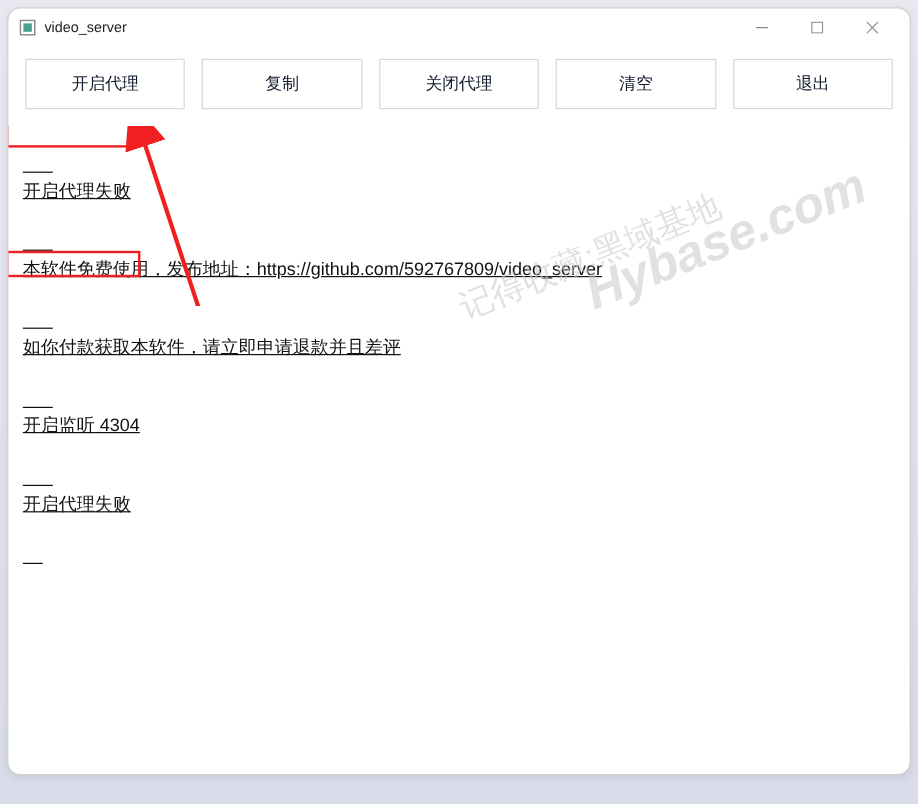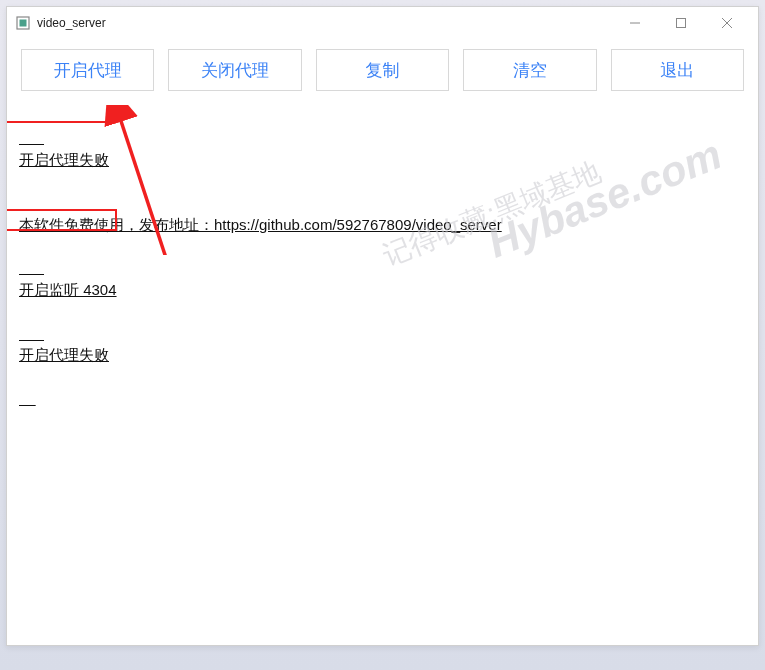"video_server" .window { border-radius: 0 -> 11px }
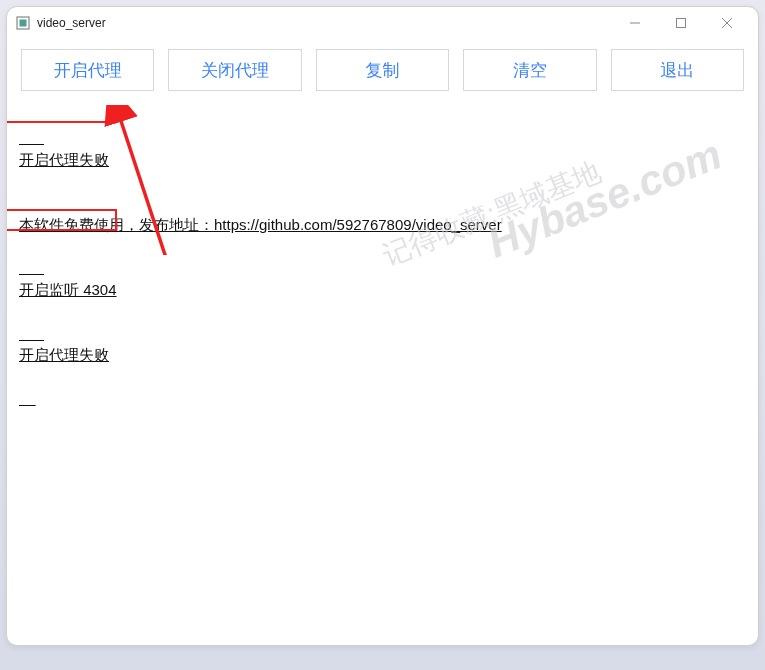"开启代理" .toolbar button { color: #3b82f6 -> #0f172a; font-size: 17px -> 14px }
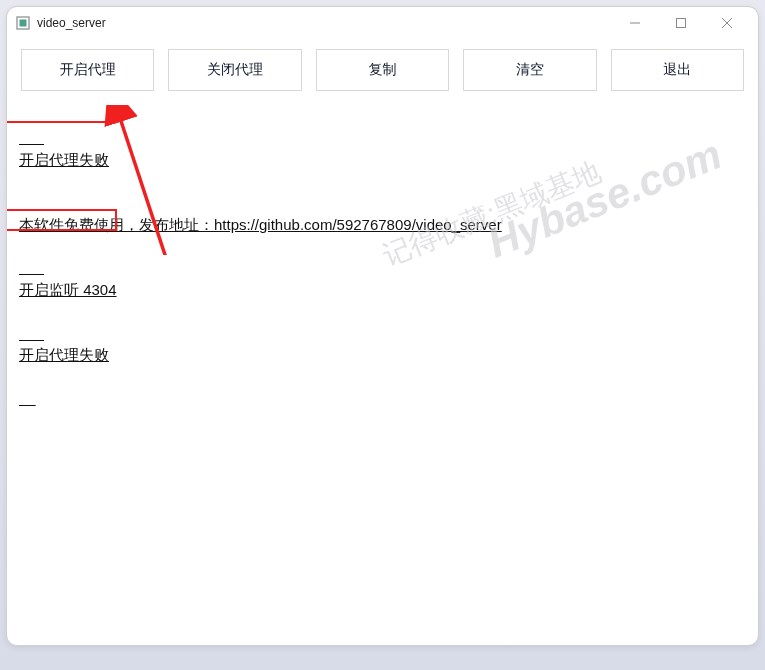"关闭代理" button { order: before "复制" -> after "复制" }
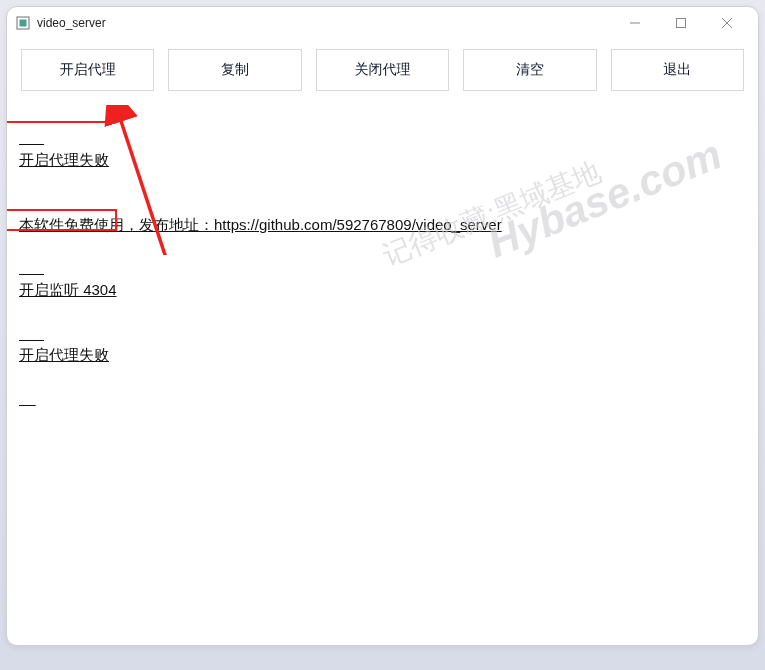"如你付款获取本软件，请立即申请退款并且差评" span.log-line { html: none -> <span>如你付款获取本软件，请立即申请退款并且差评</span> }
